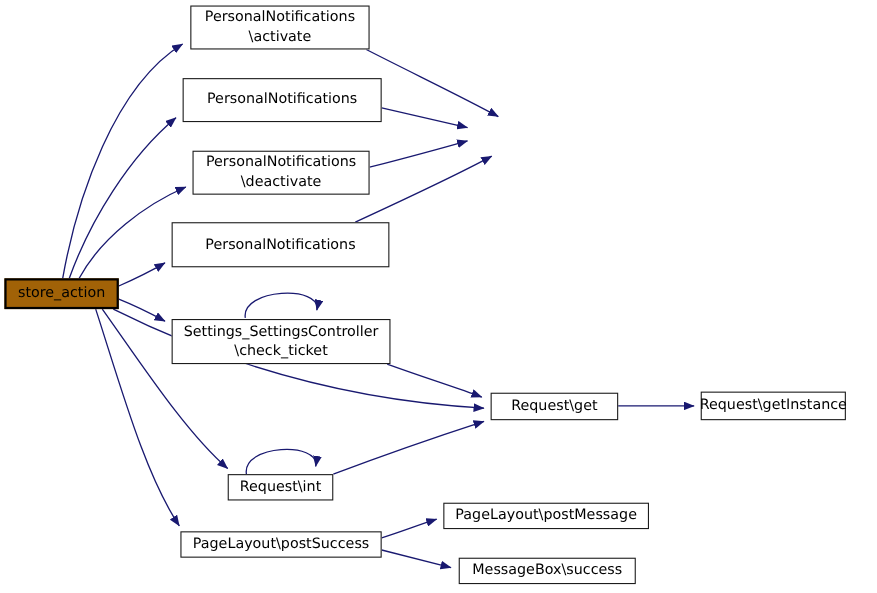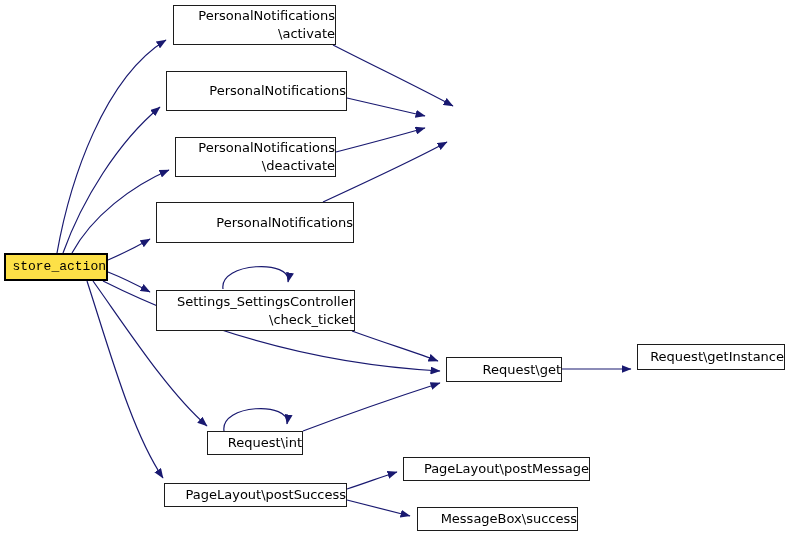"PersonalNotifications" .node { align-items: flex-end -> center }
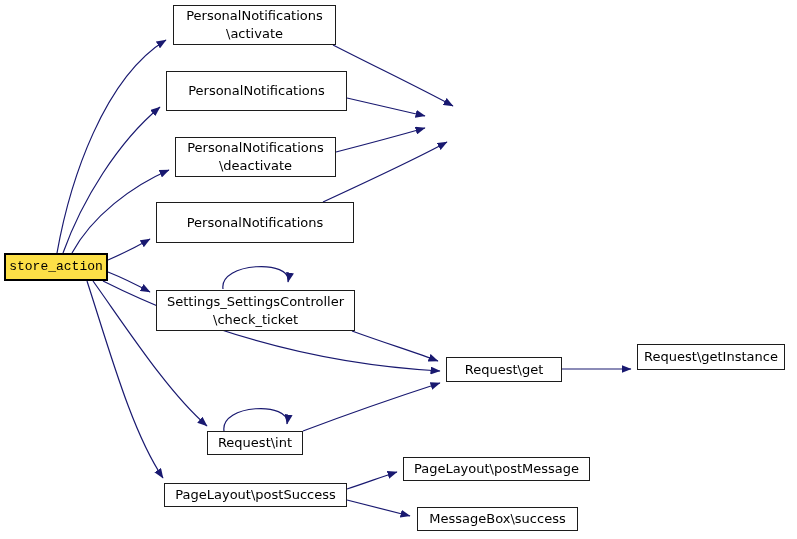"store_action" .node.root { background: #fde047 -> #a16207; font-family: Liberation Mono, monospace -> none }
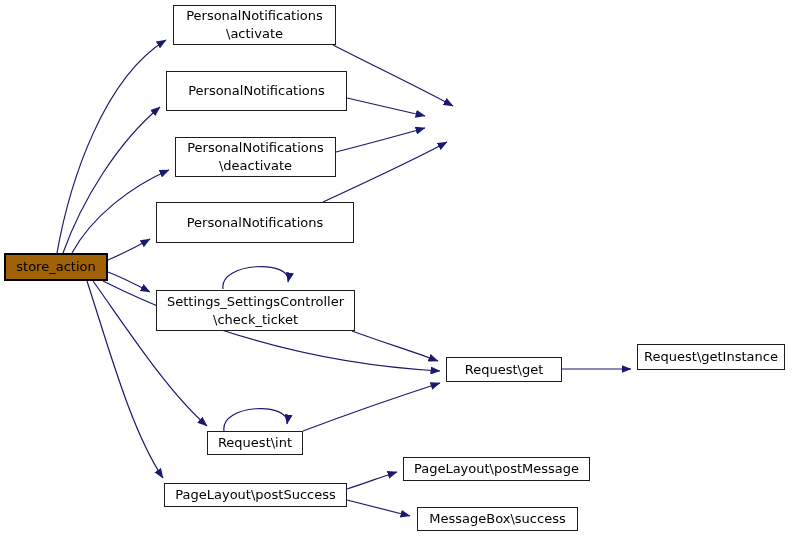"Request\getInstance" div.node { top: 344px -> 356px; width: 148px -> 132px }
